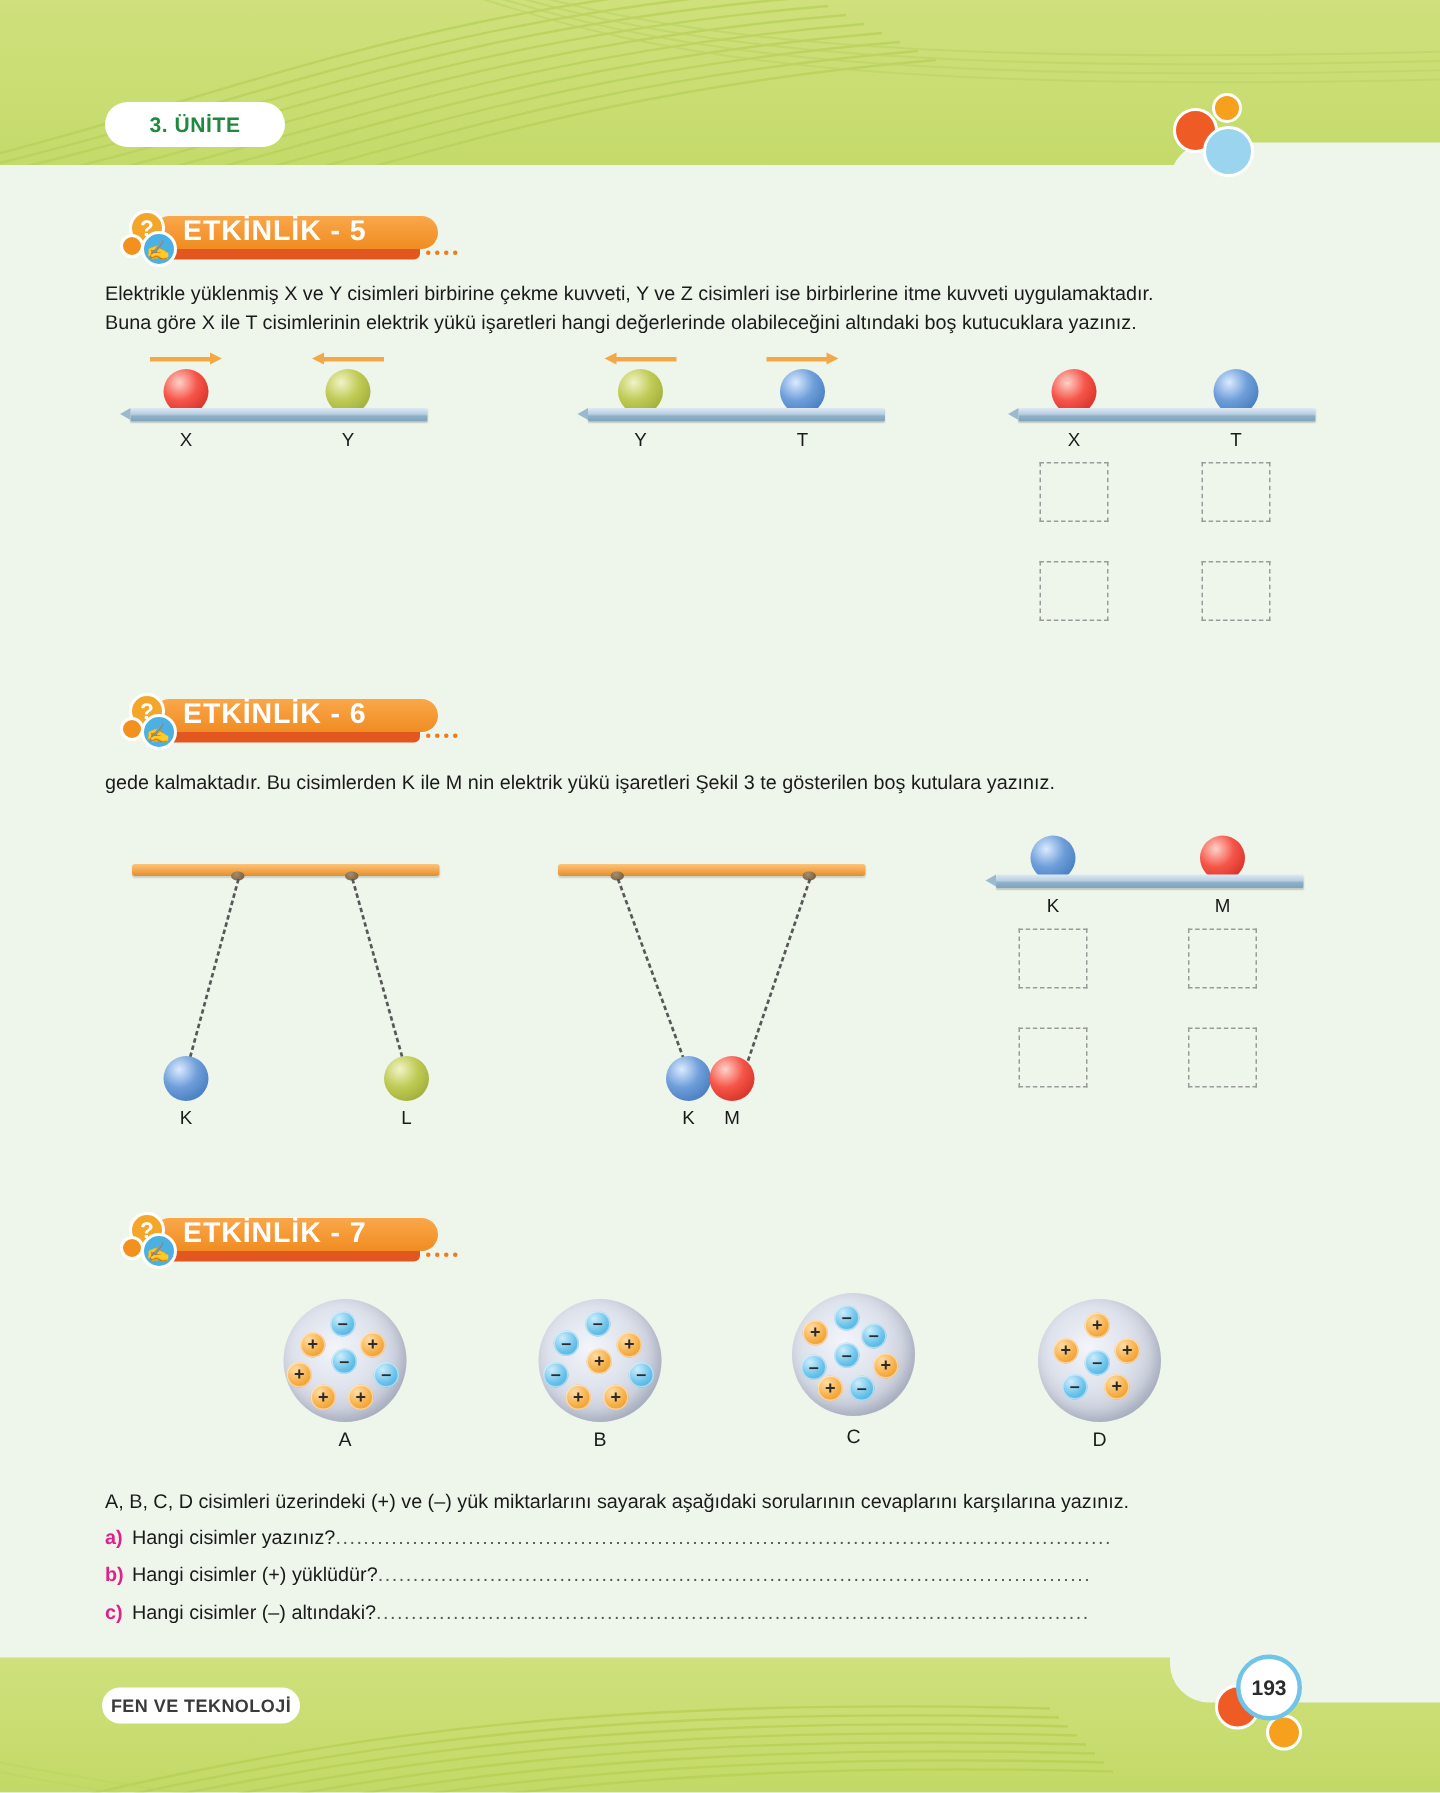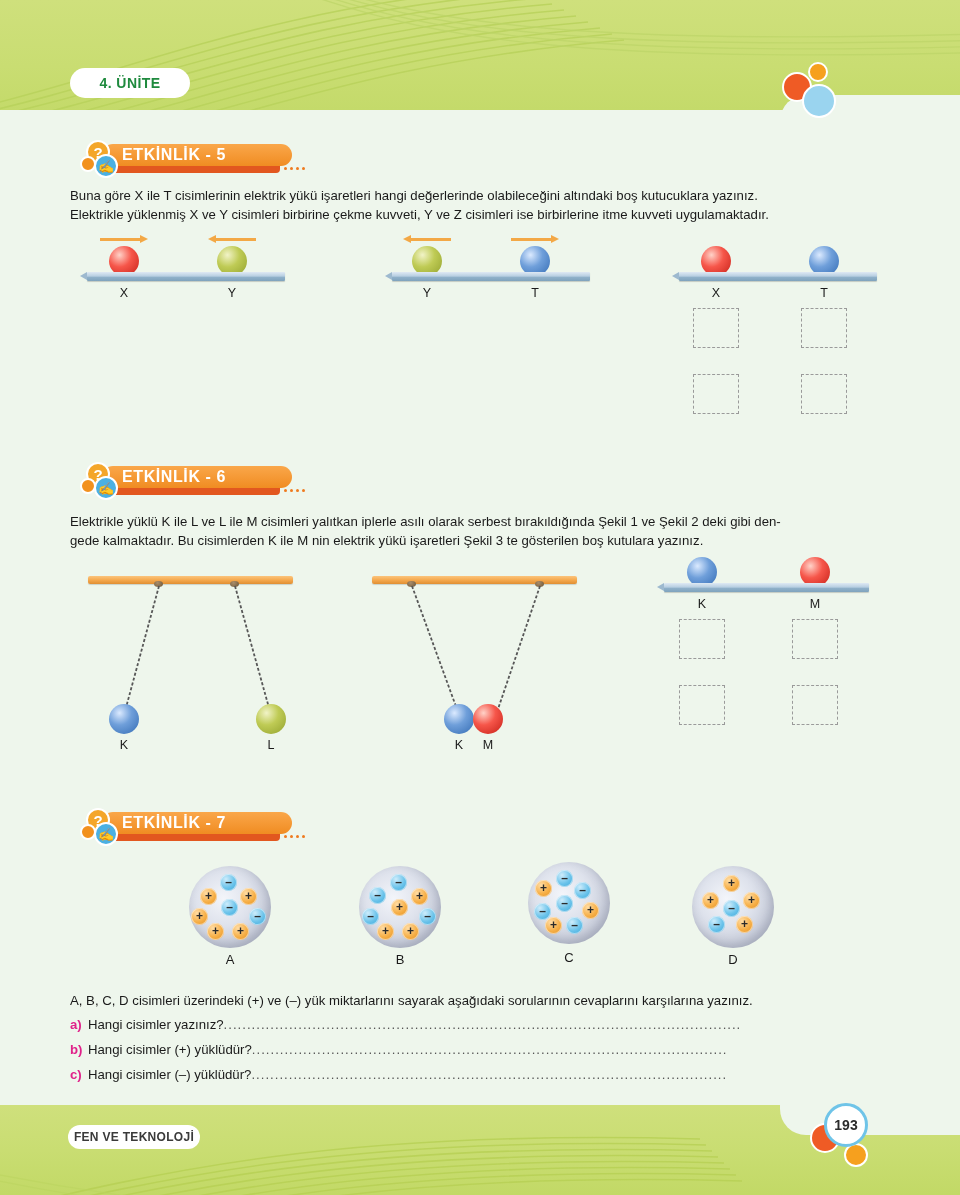"4. ÜNİTE" div.unite-pill { text: 4 -> 3 }
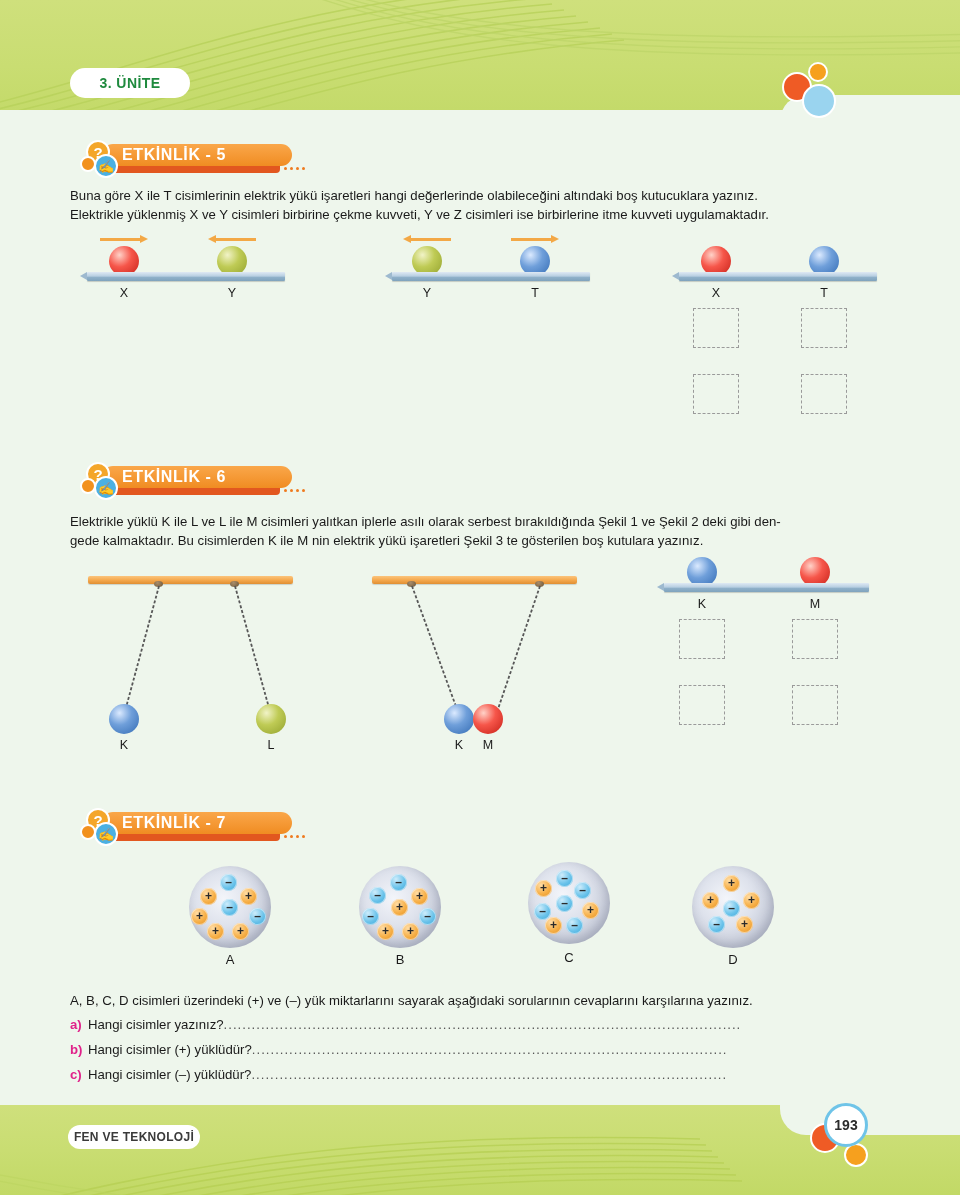"ETKİNLİK - 5" .act-bar { font-size: 16px -> 19px }
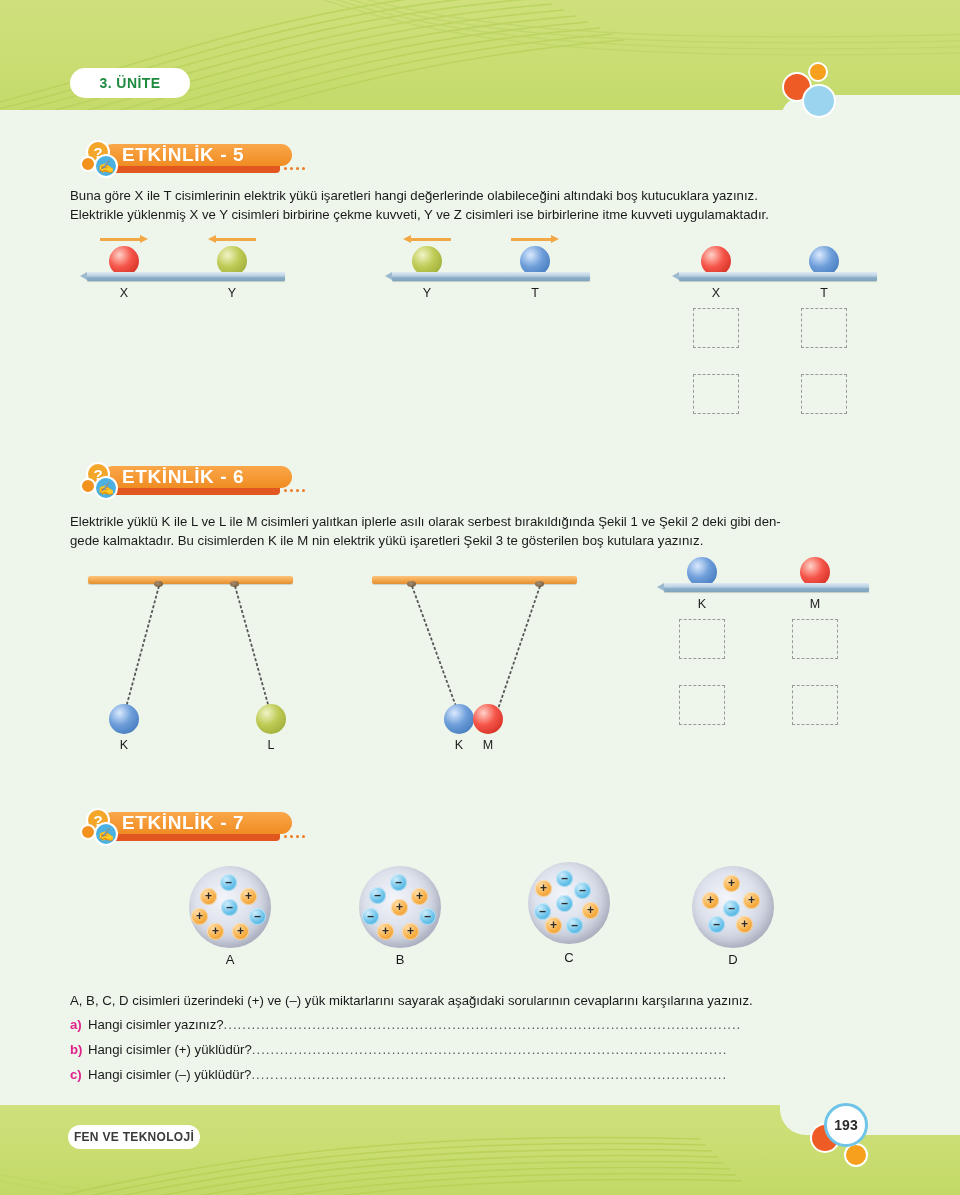"Buna göre X ile T" div { order: before "Elektrikle yüklenmiş X ve Y" -> after "Elektrikle yüklenmiş X ve Y" }
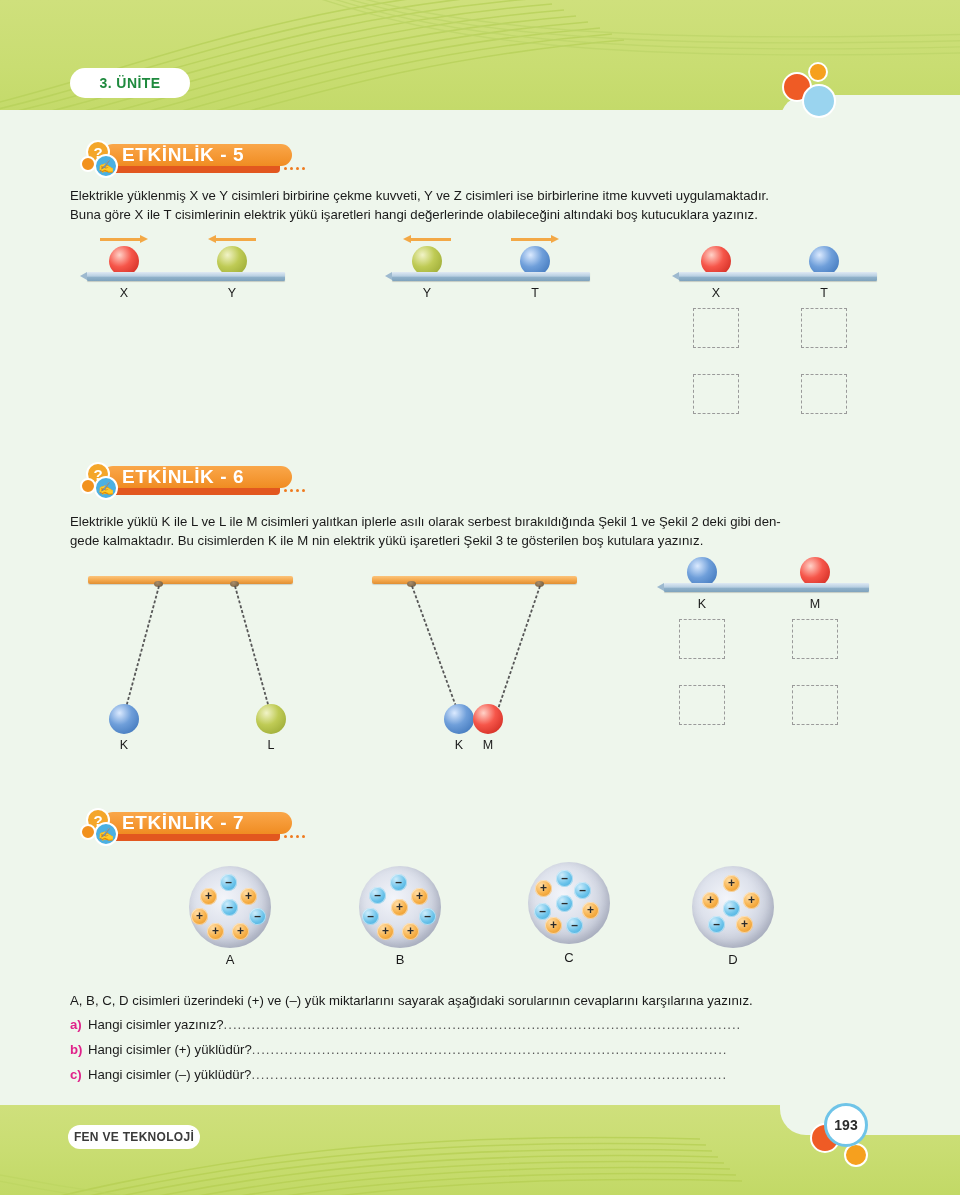"Elektrikle yüklü K ile L" div { html: <div>Elektrikle yüklü K ile L ve L ile M cisimleri yalıtkan iplerle asılı olarak serbest bırakıldığında Şekil 1 ve Şekil 2 deki gibi den-</div> -> none }
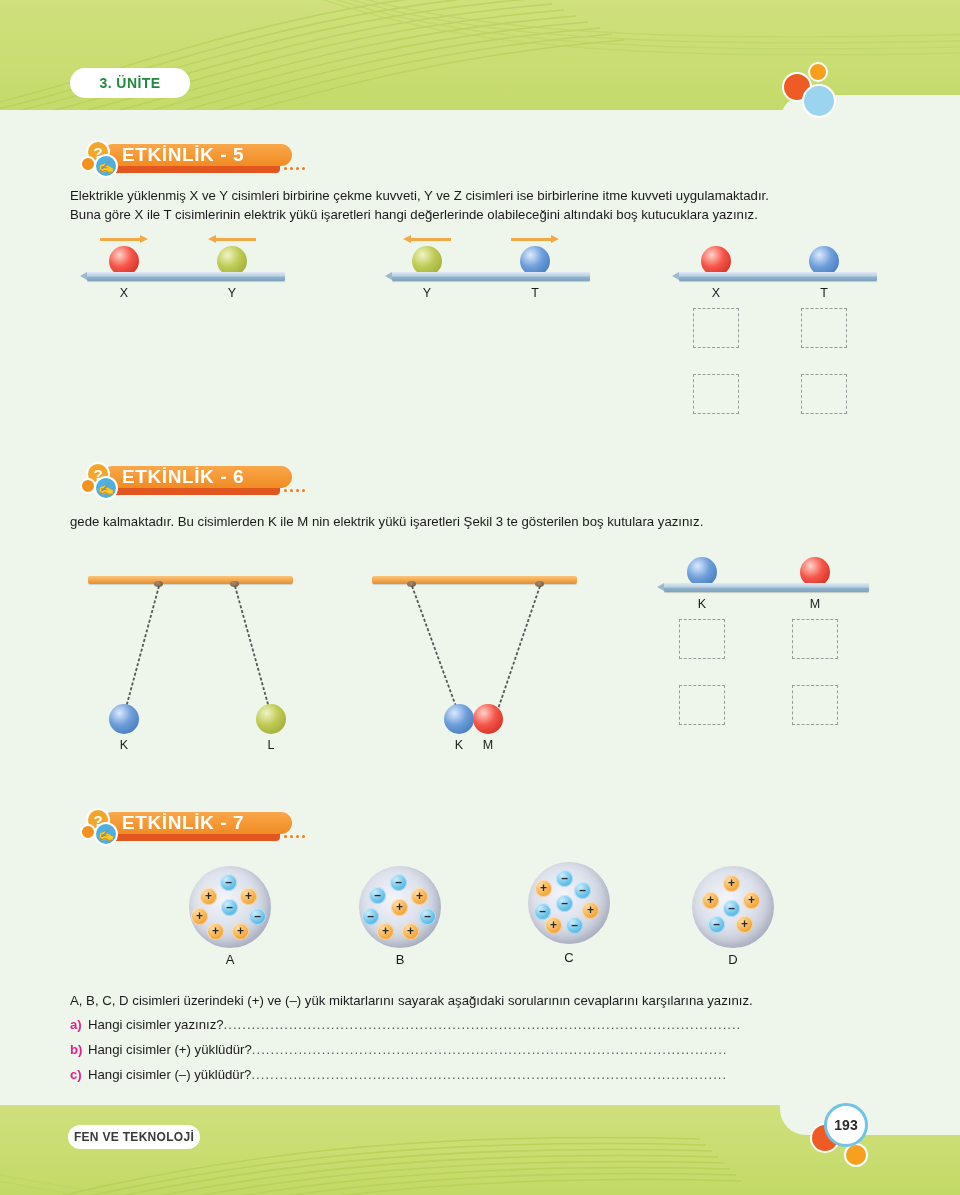"Hangi cisimler (–) yüklüdür?" span.qtxt { text: yüklüdür -> altındaki }
